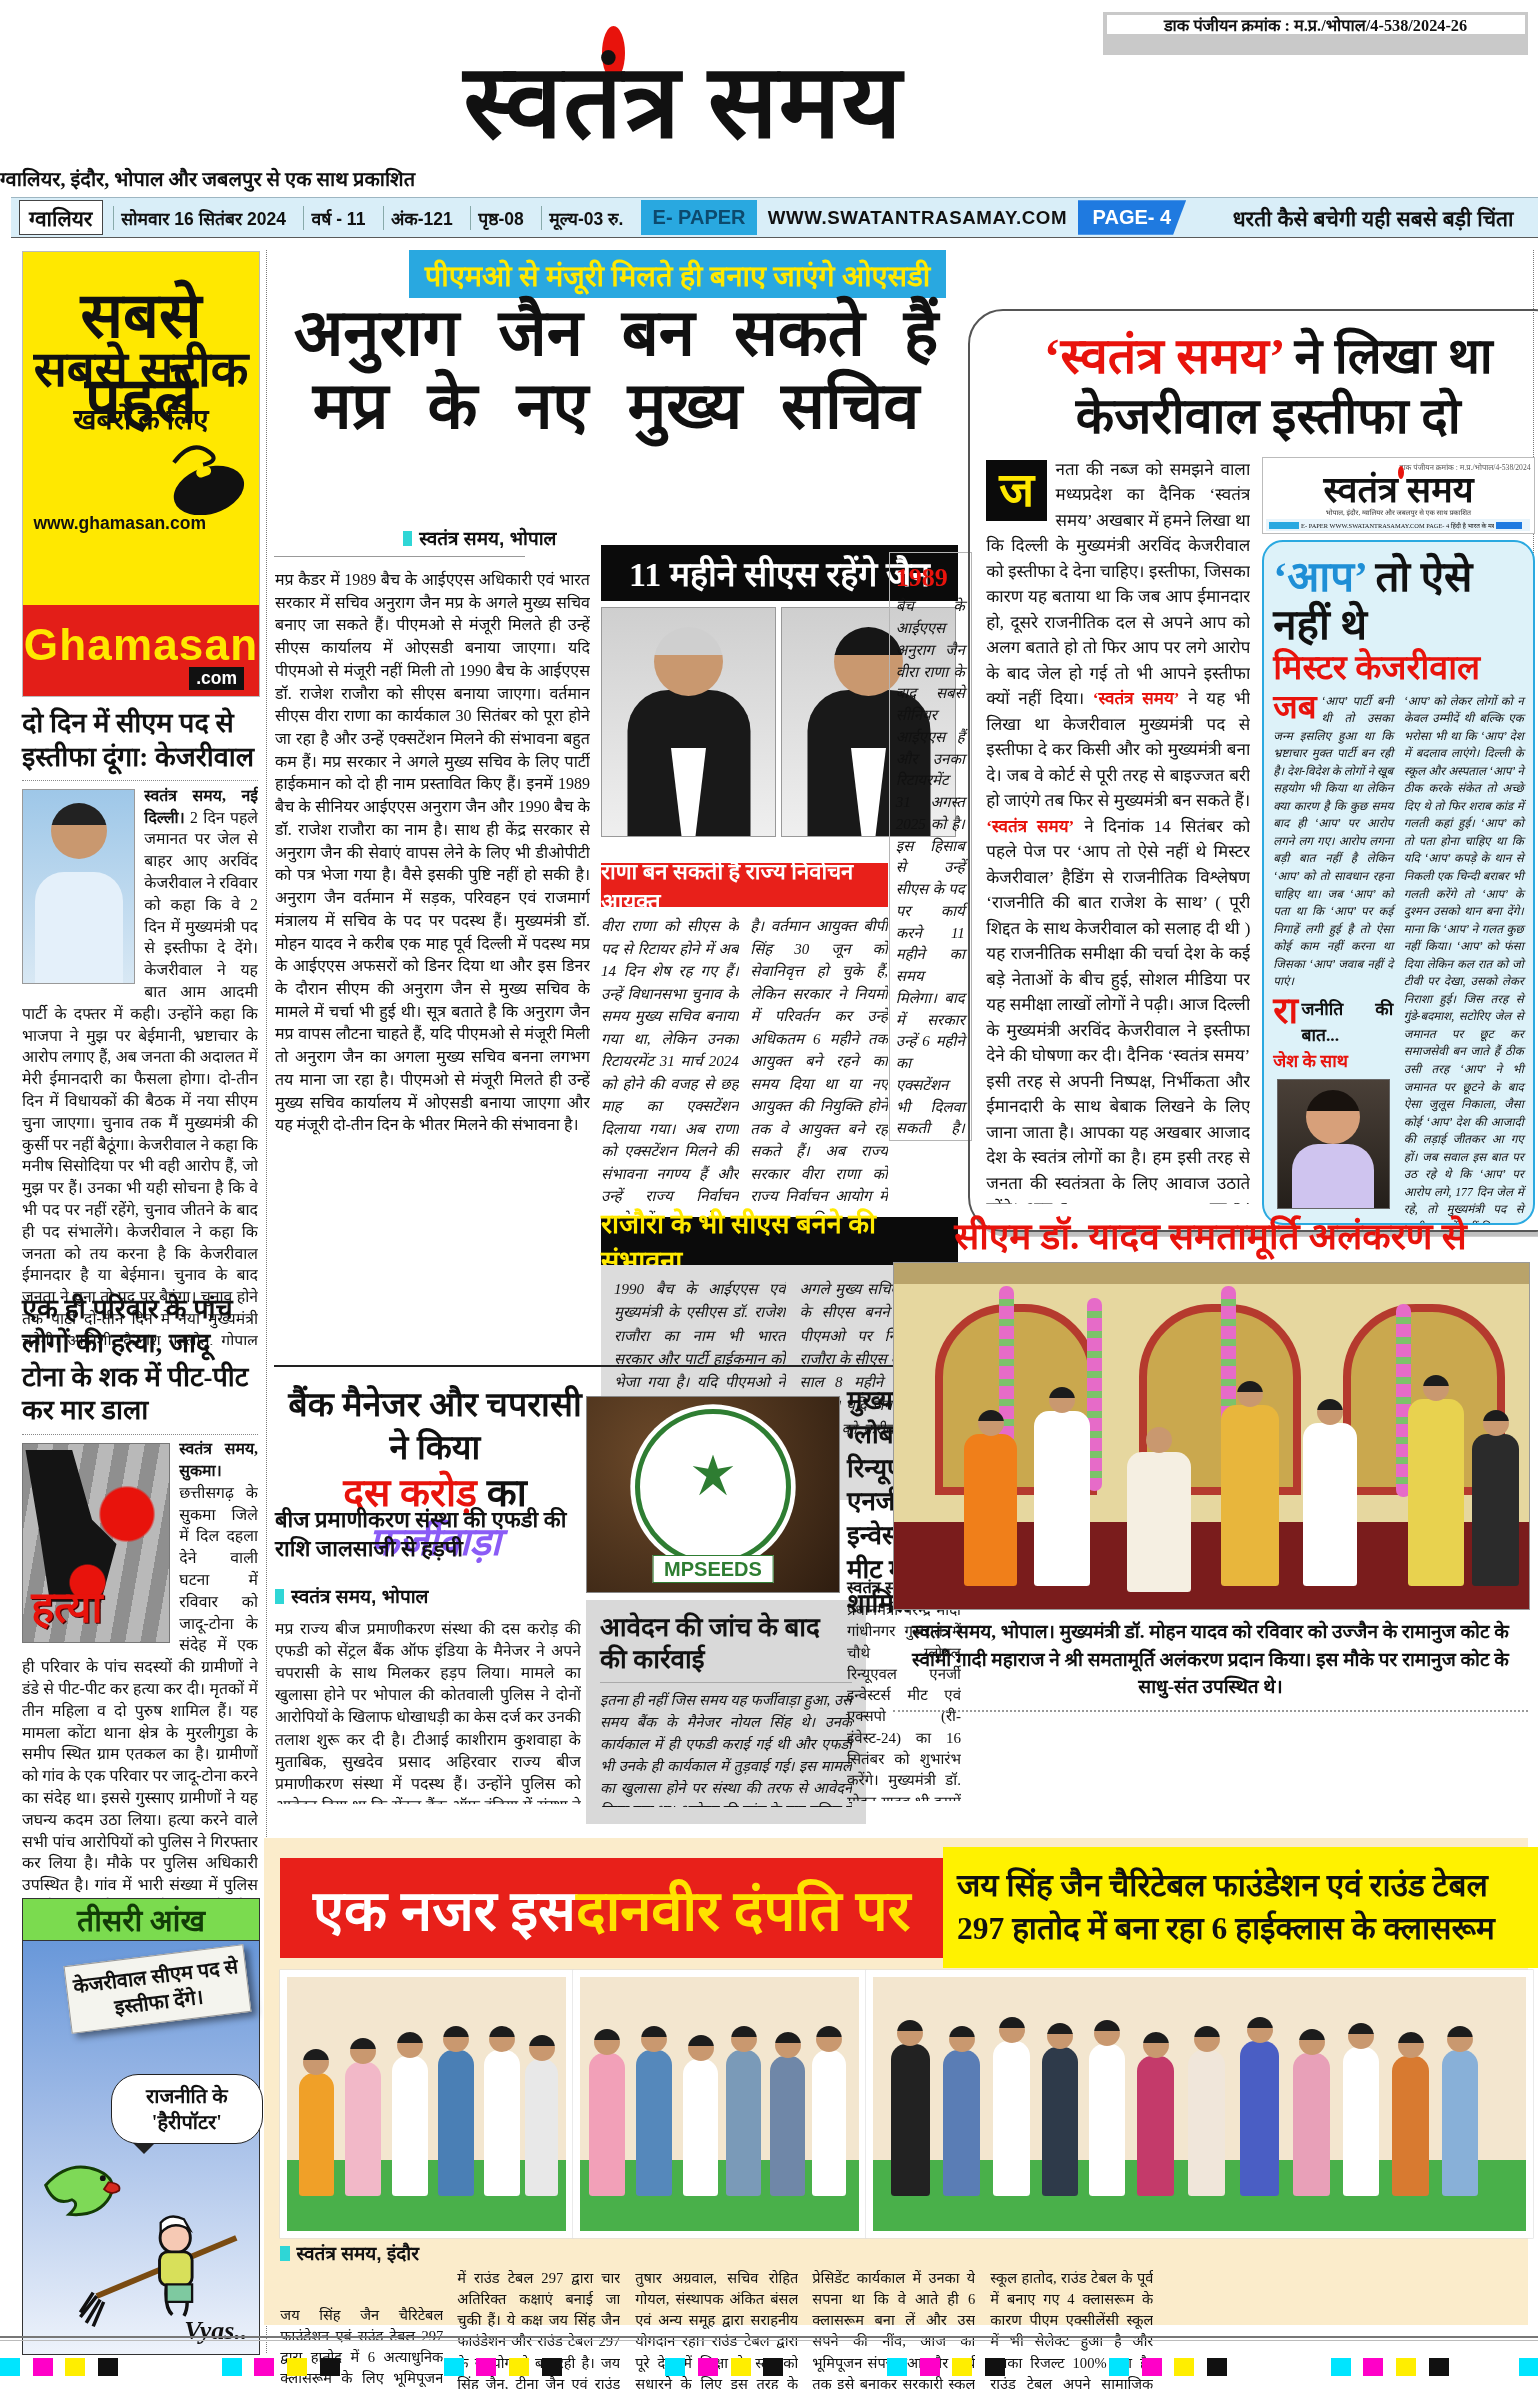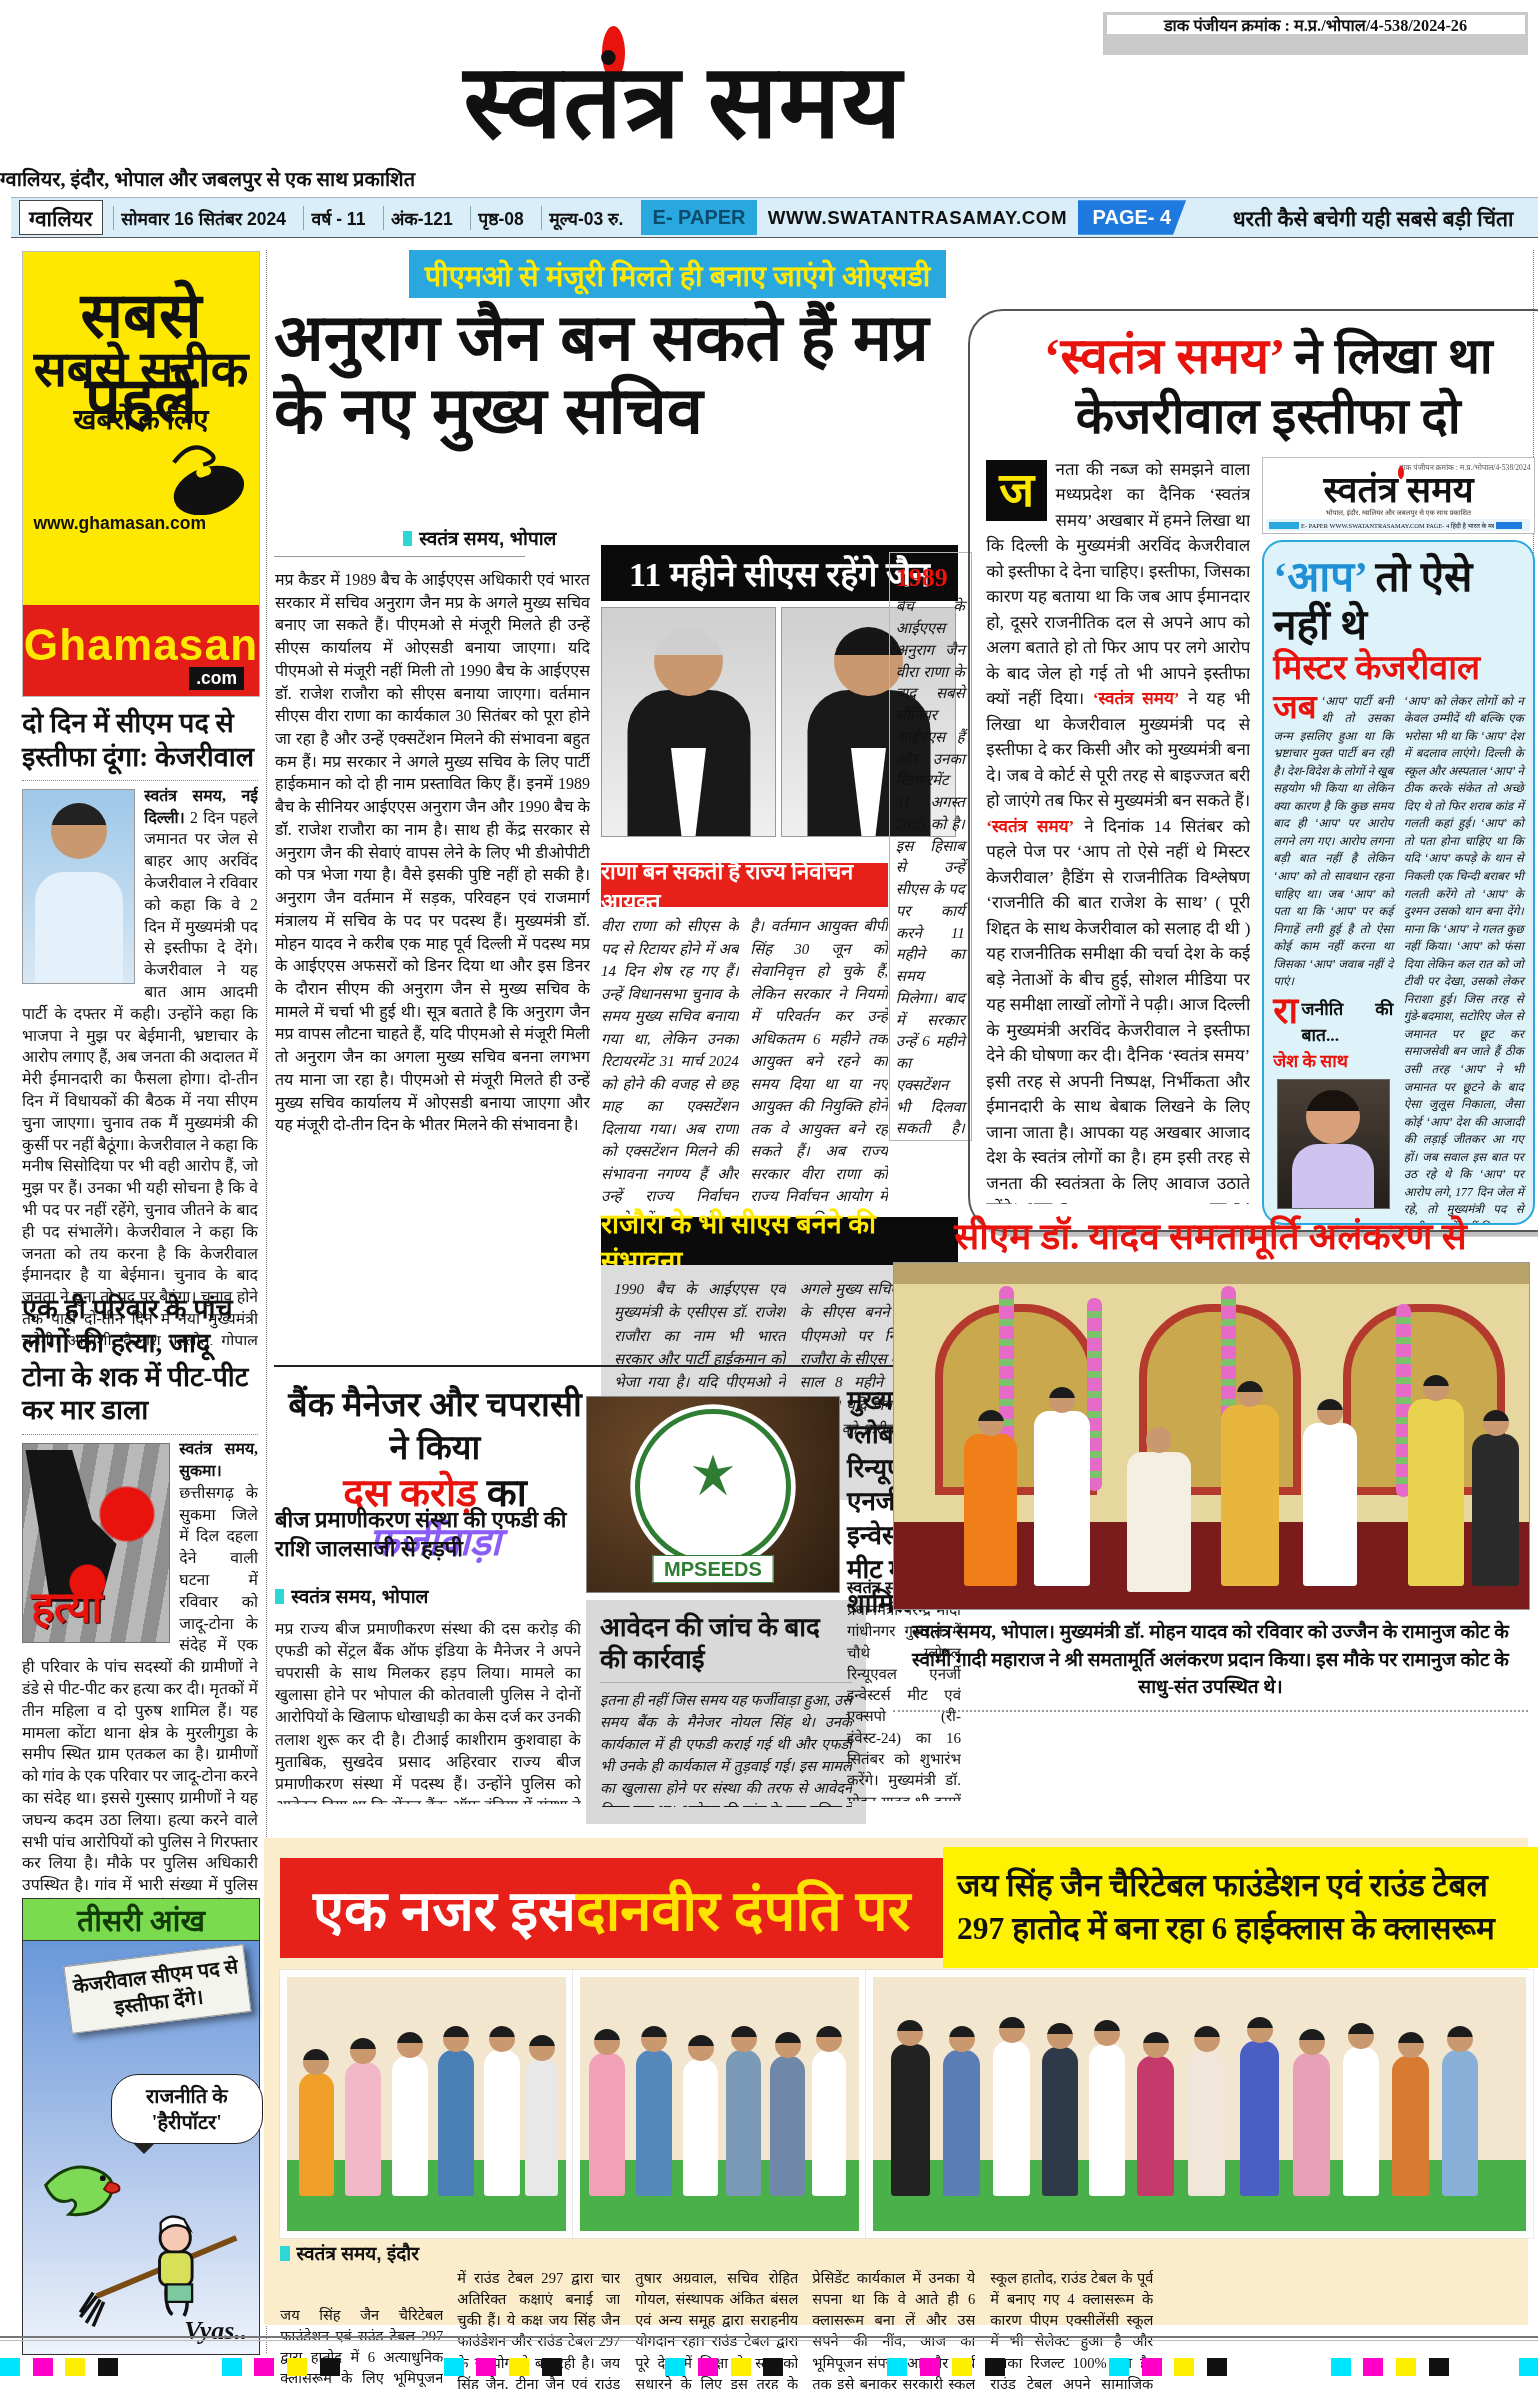"अनुराग जैन बन सकते हैं" .main-head { font-family: Liberation Sans, sans-serif -> Liberation Mono, monospace; text-align: none -> center }
